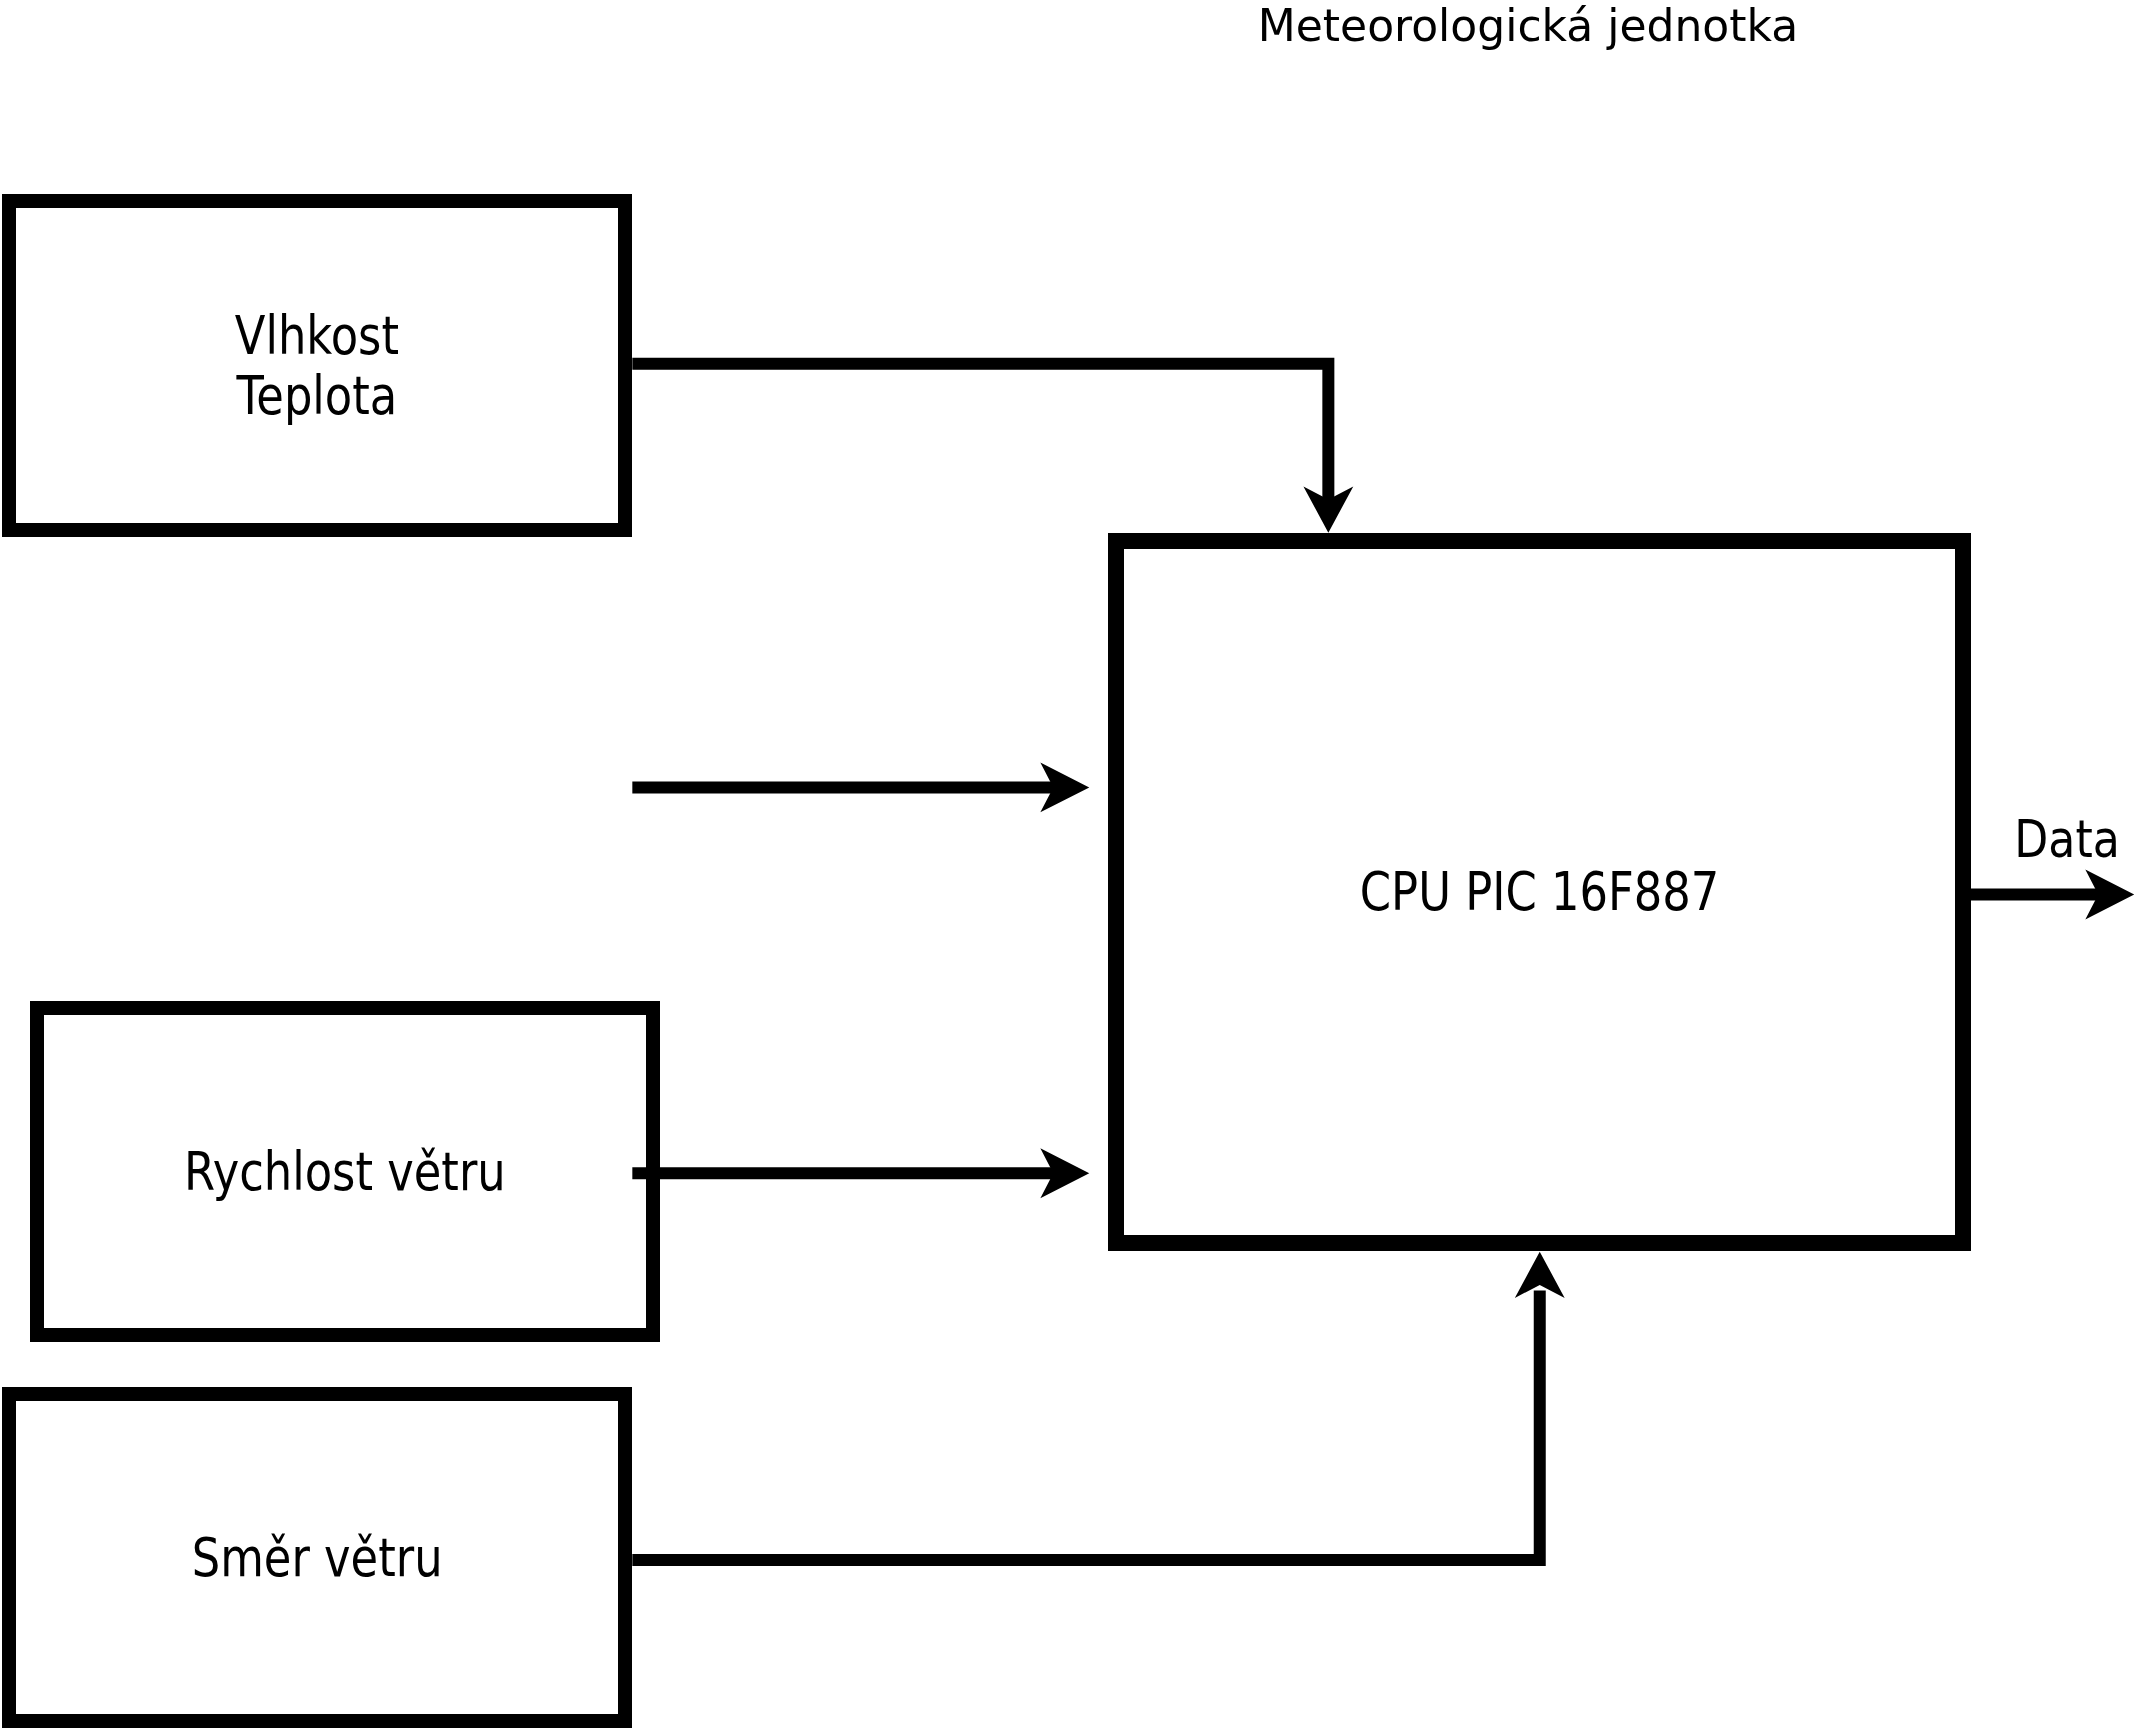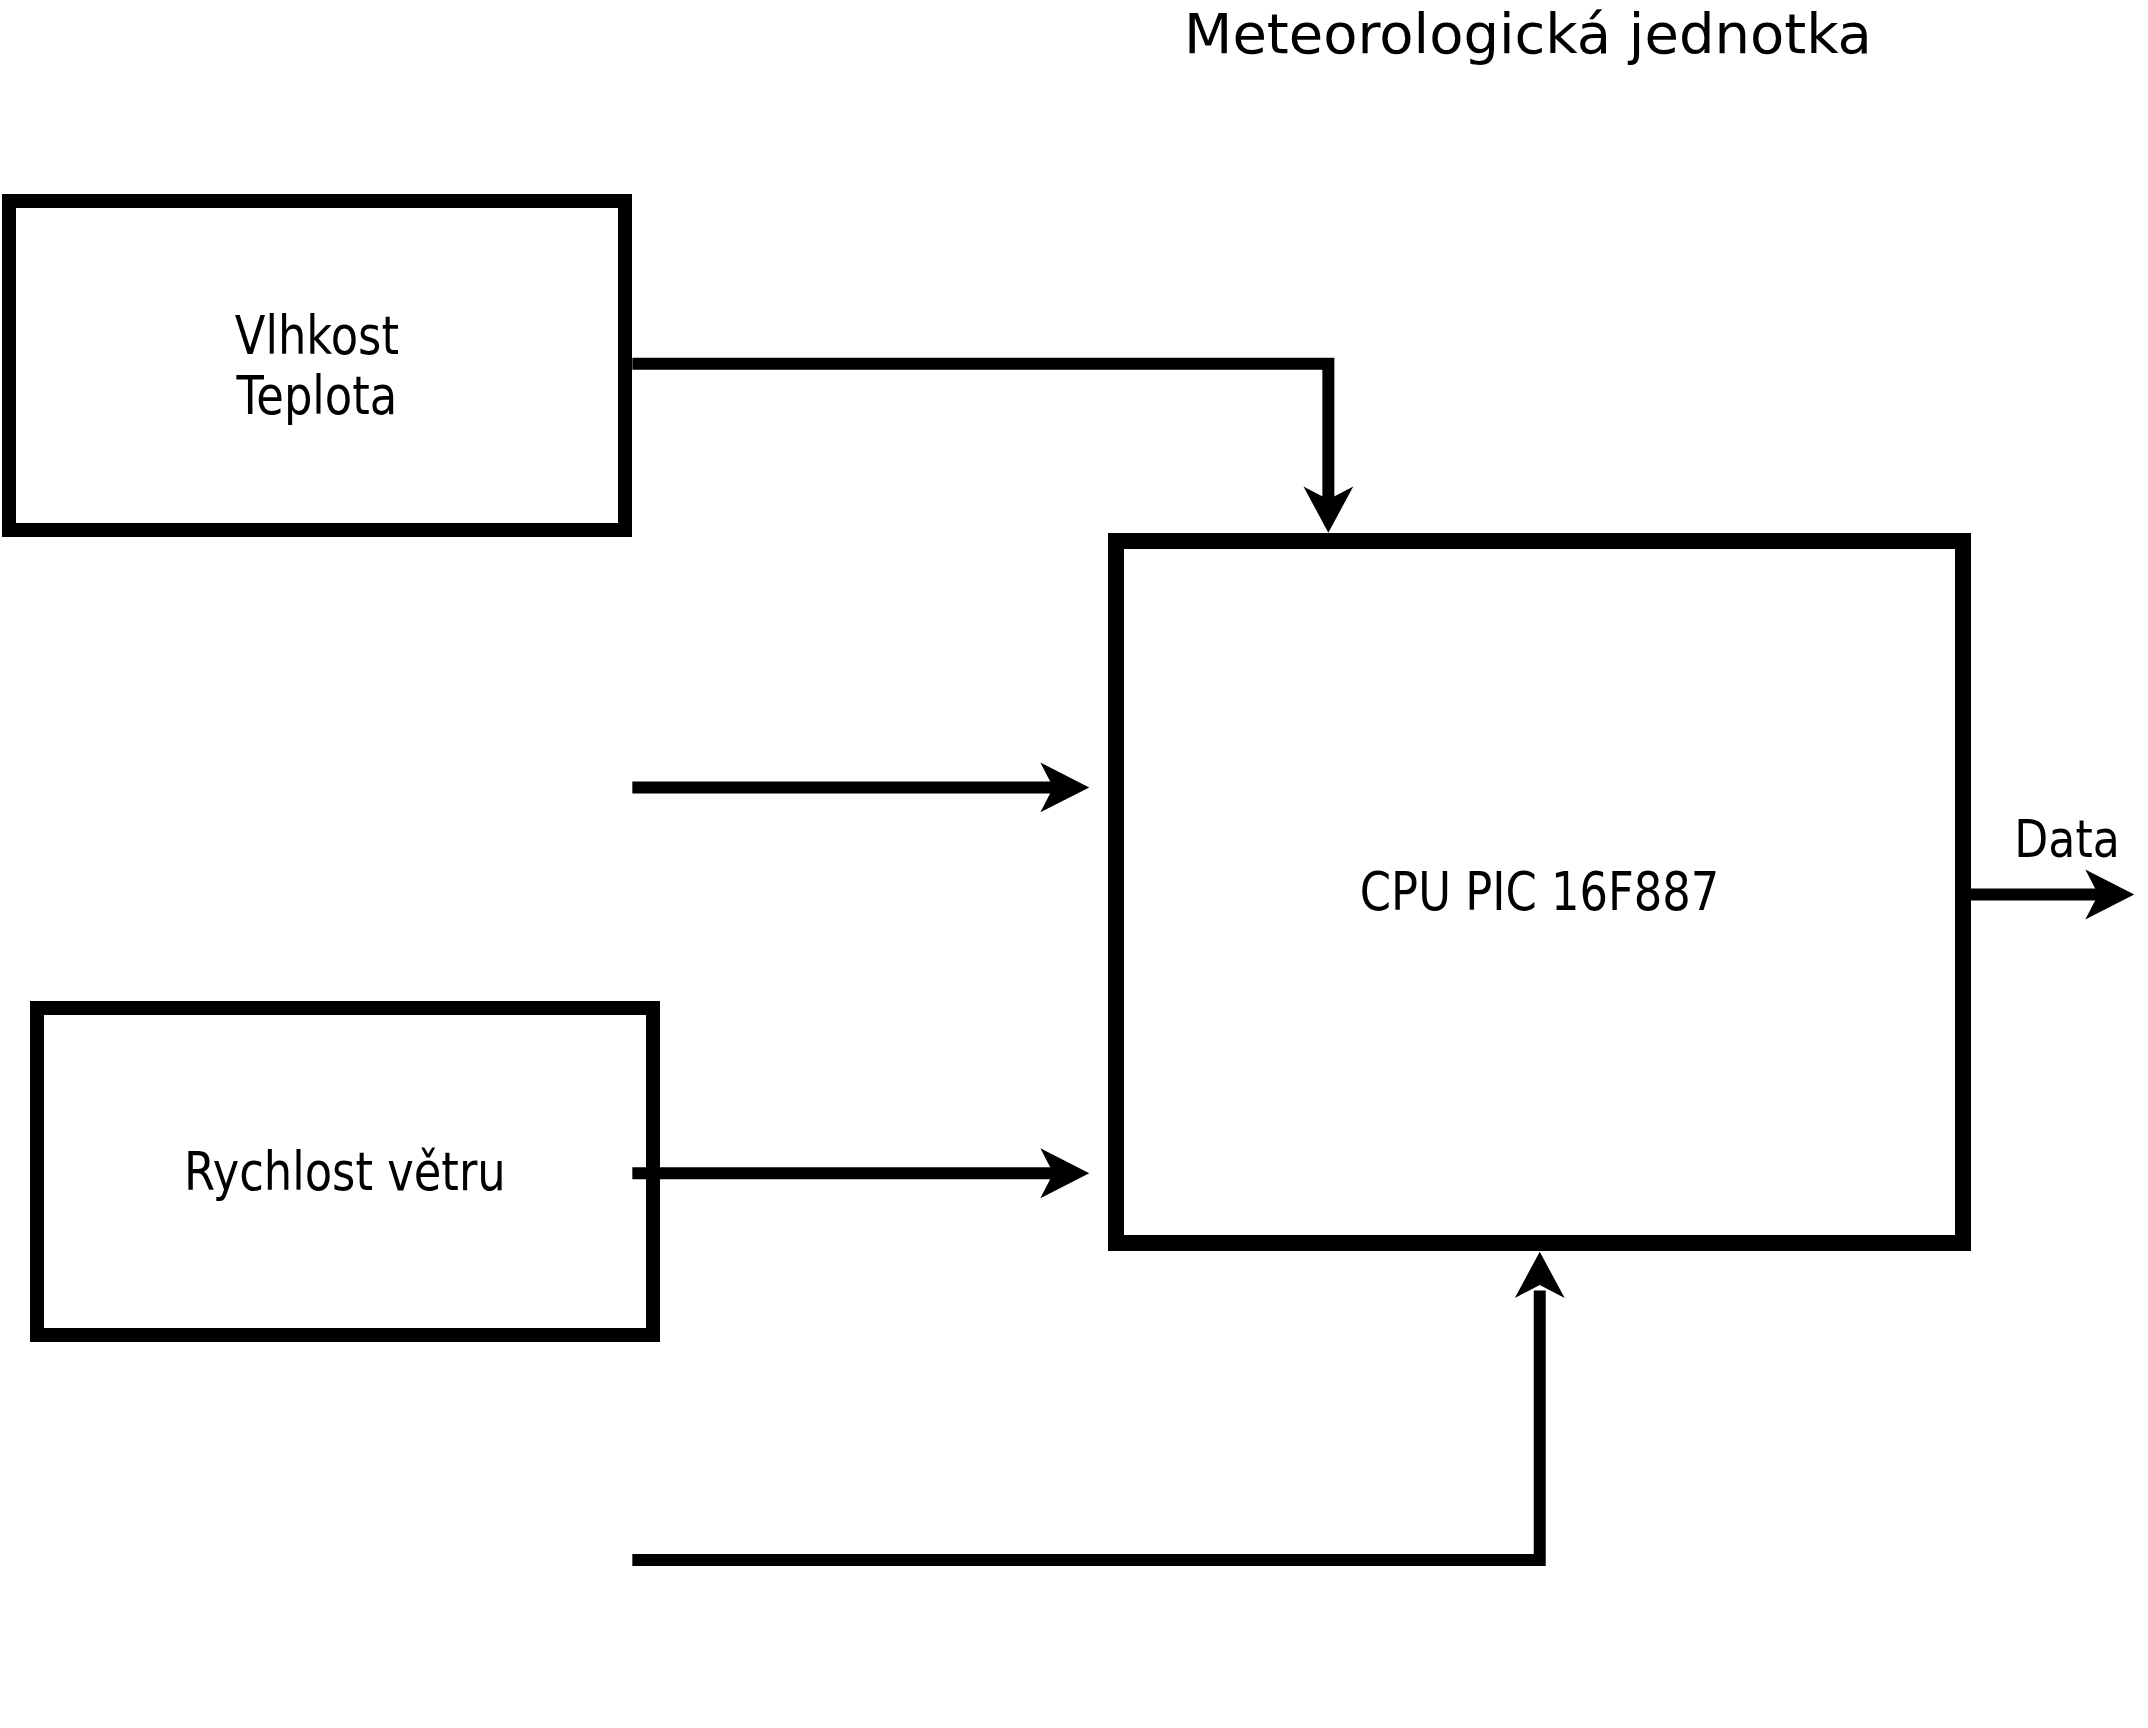"Meteorologická jednotka" .diagram-title { font-size: 56px -> 44px }
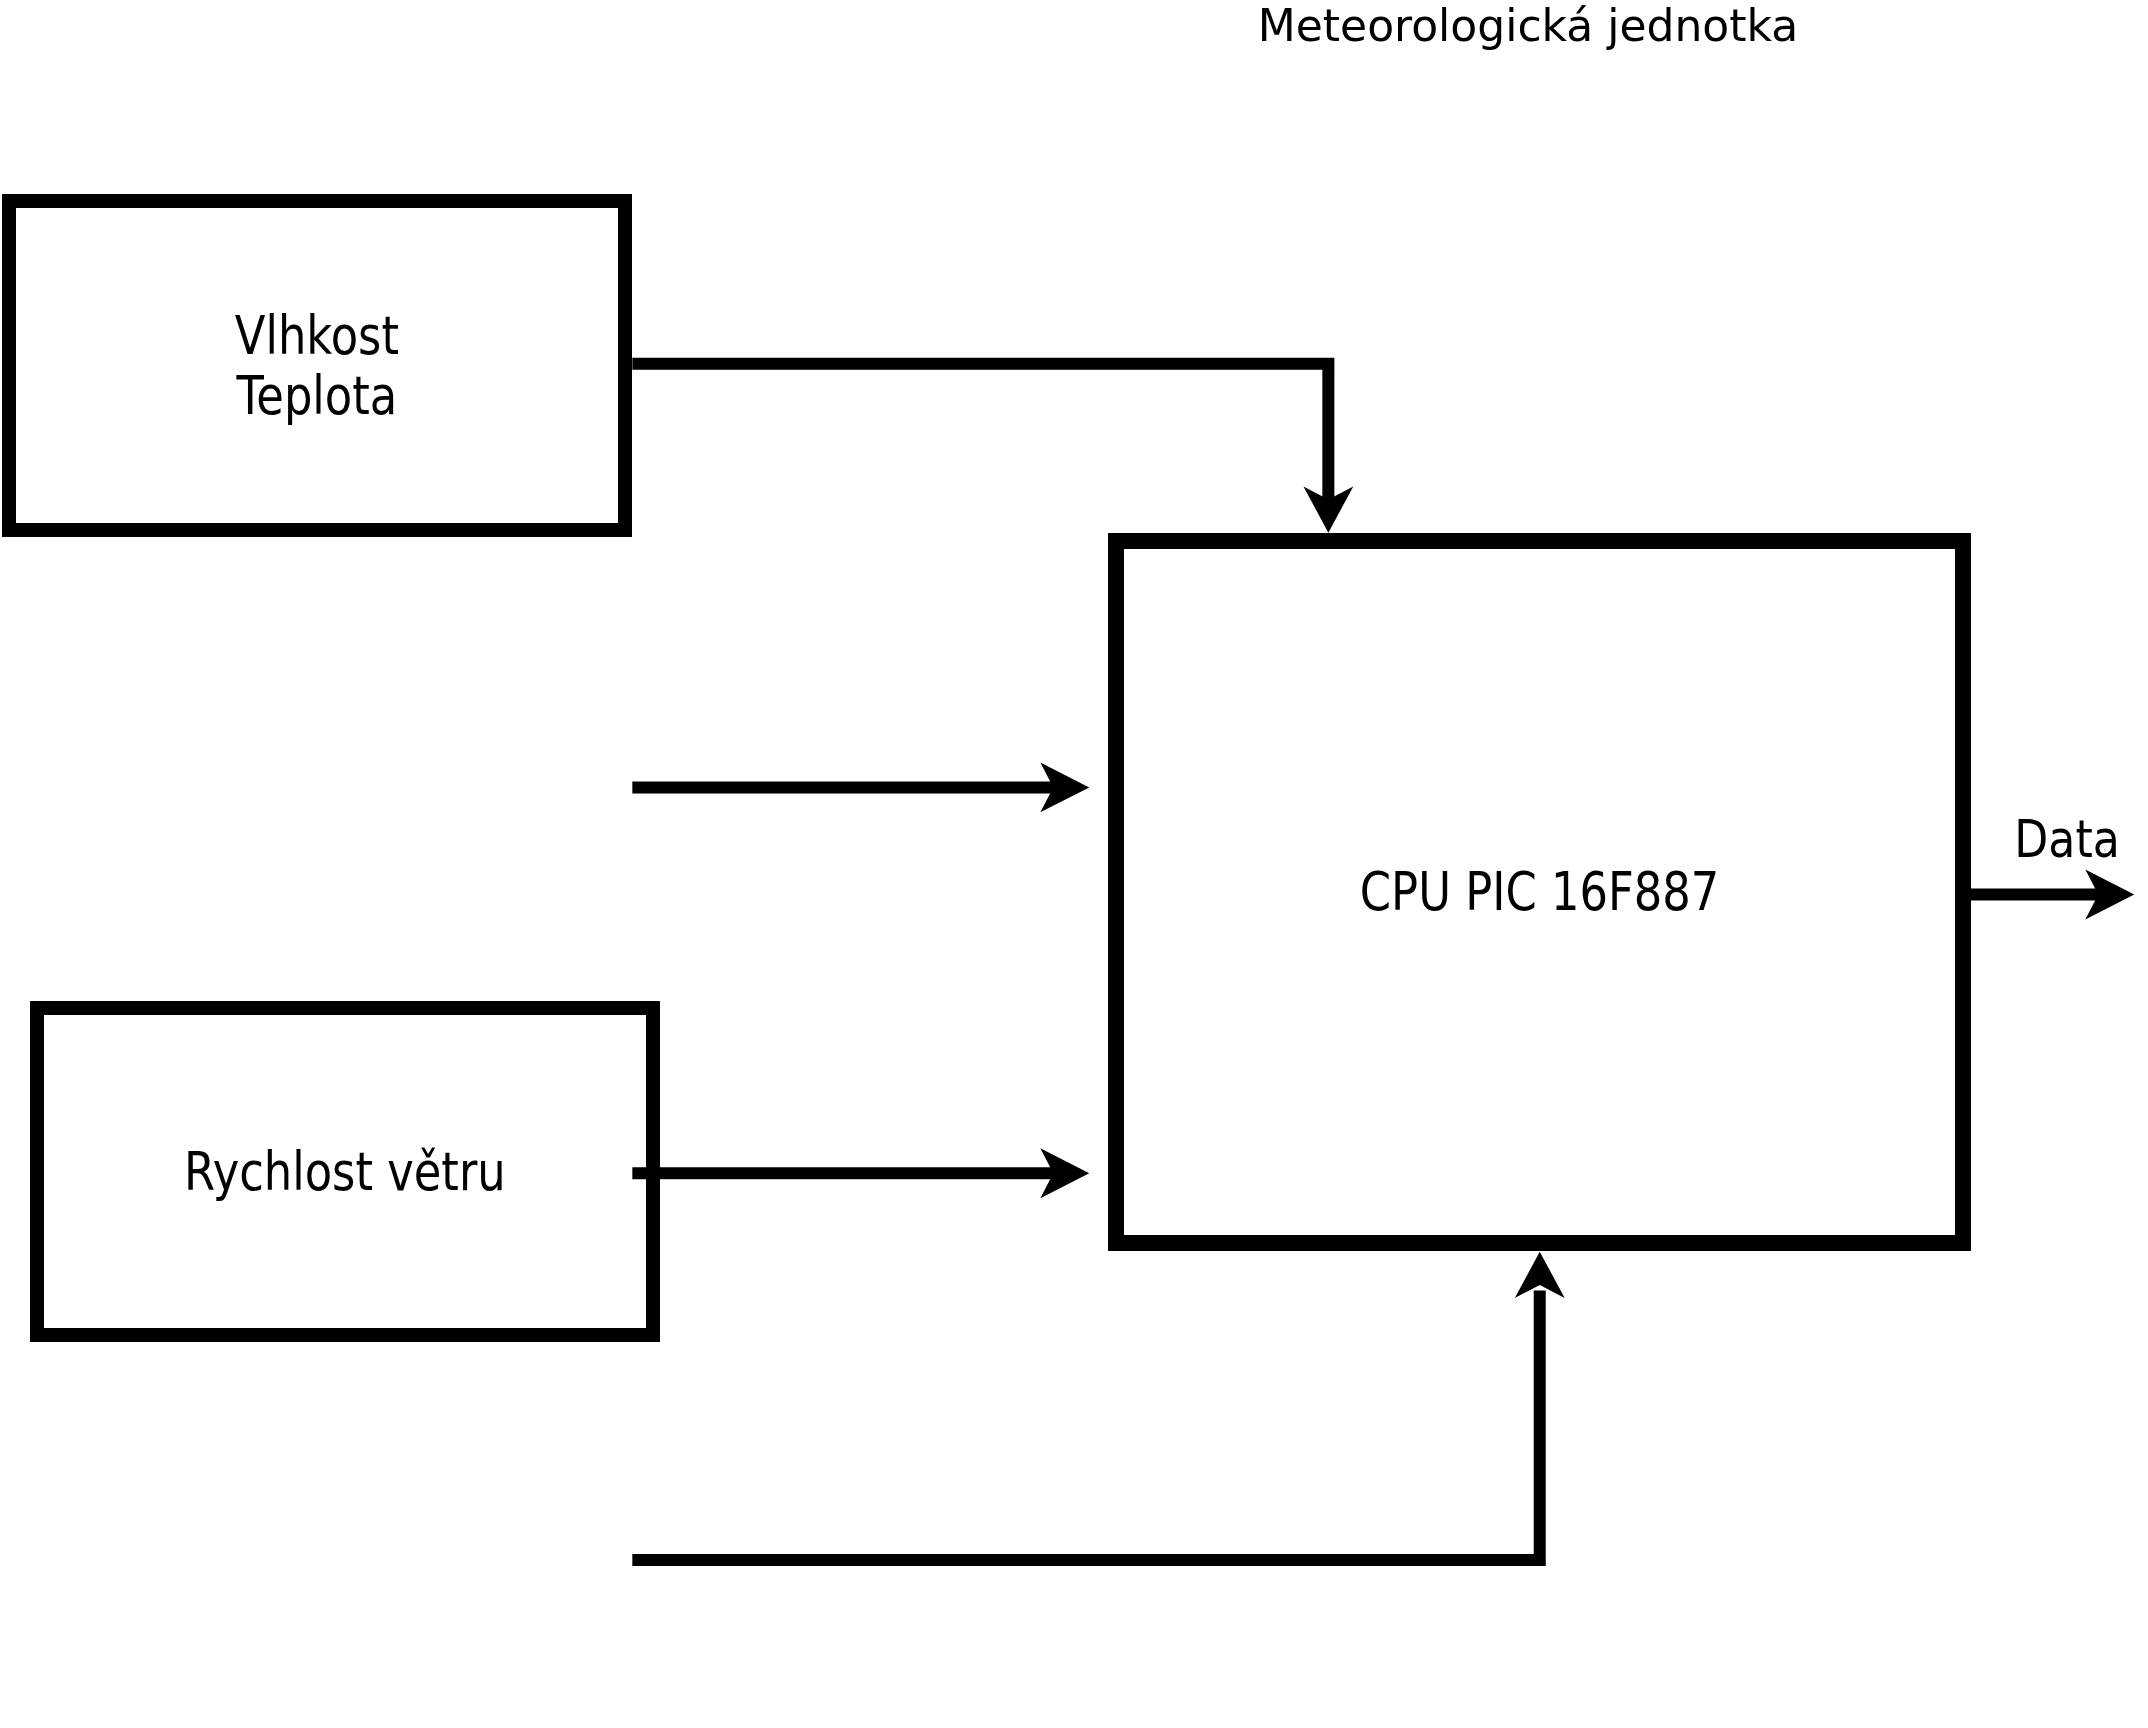"Směr větru" div.node { html: none -> <div> <span>Směr větru</span> </div> }
